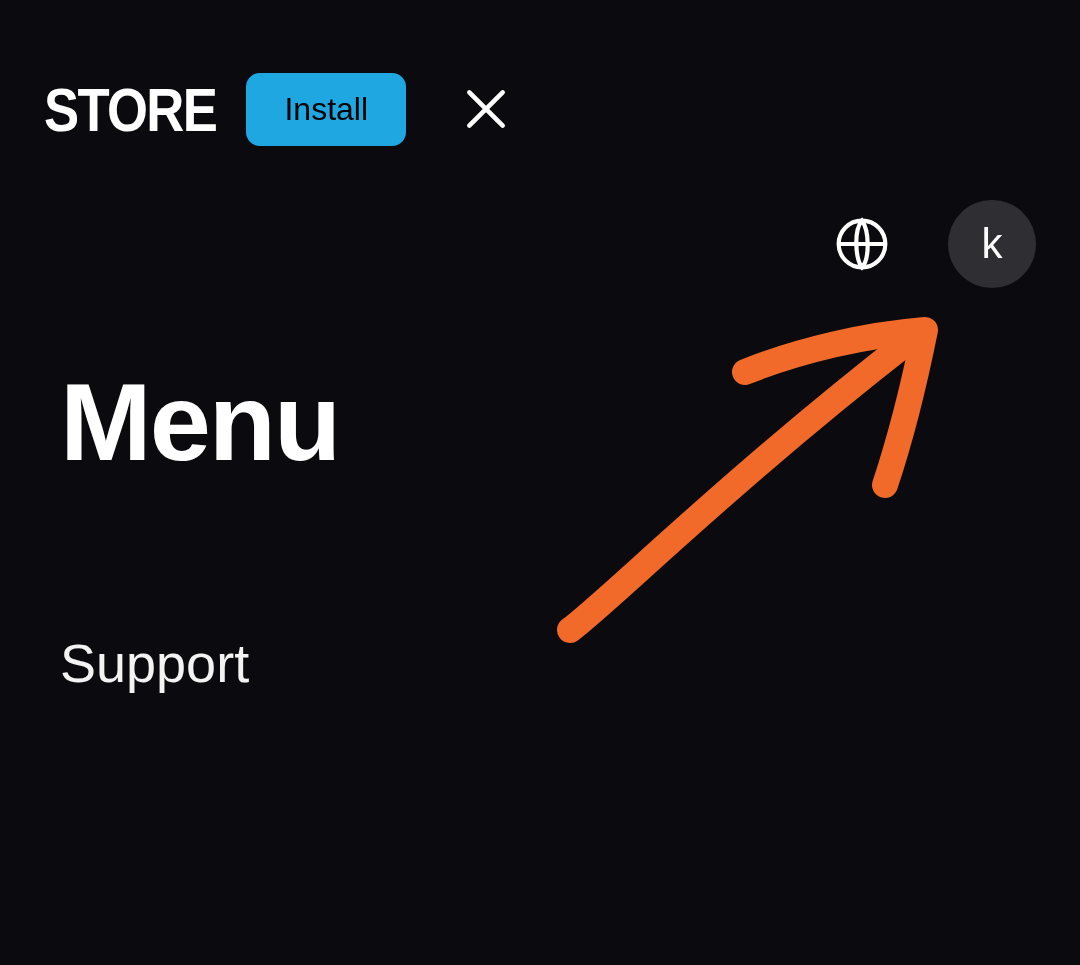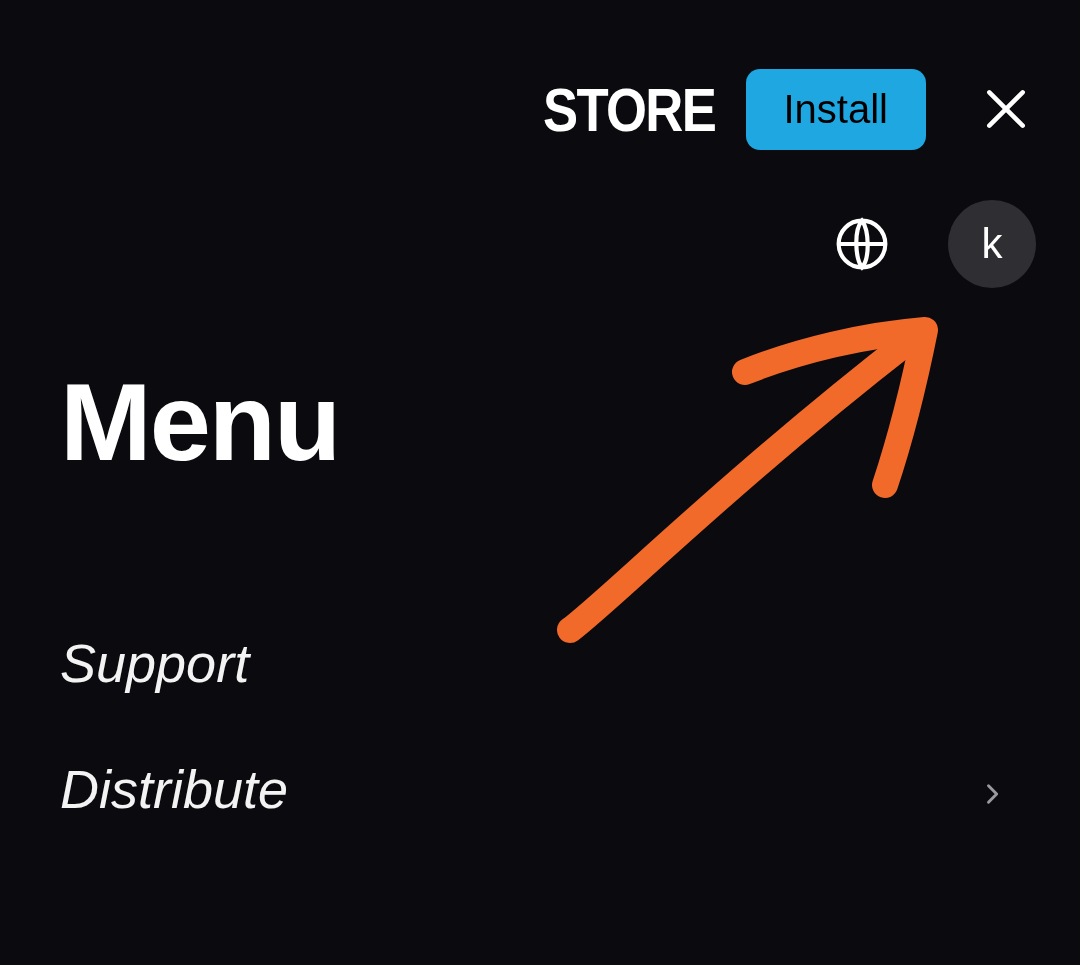"STORE" .header { justify-content: flex-end -> flex-start }
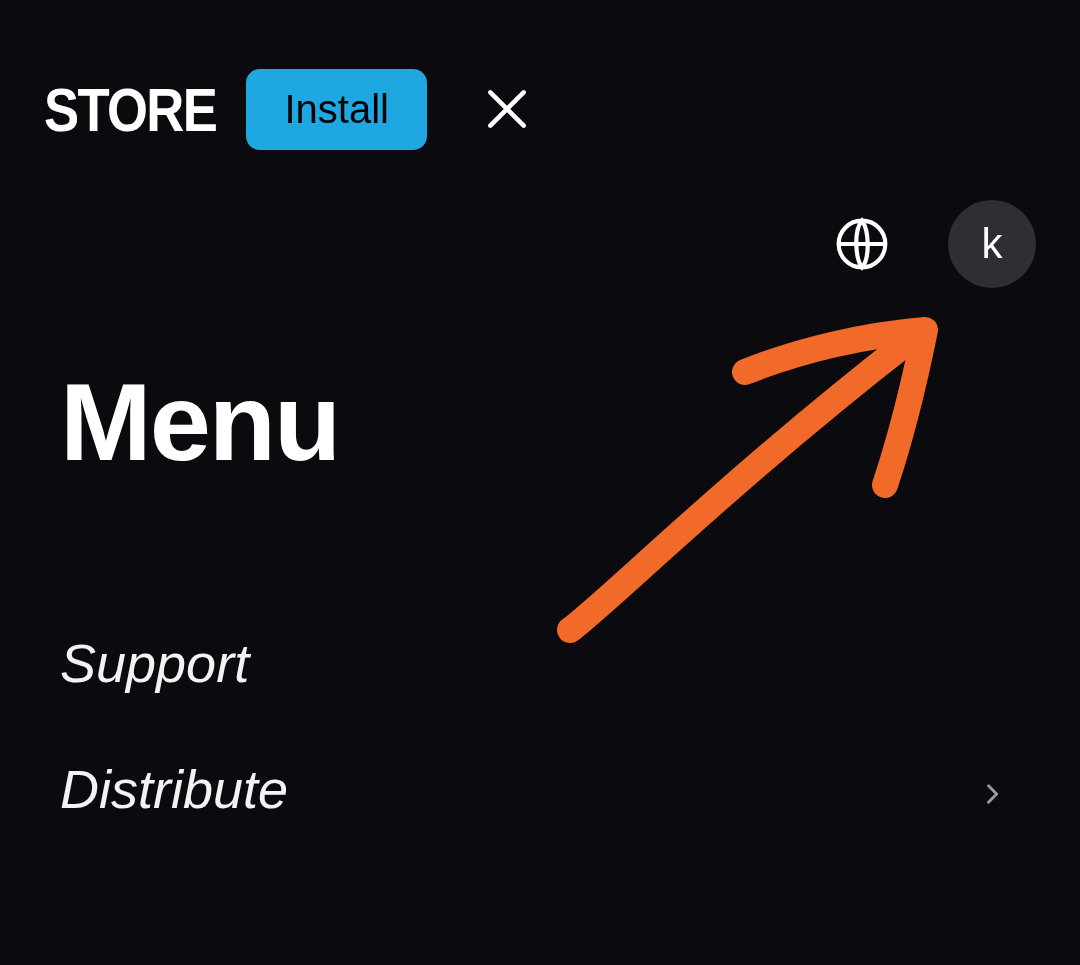"Install" .install-btn { font-size: 40px -> 32px }
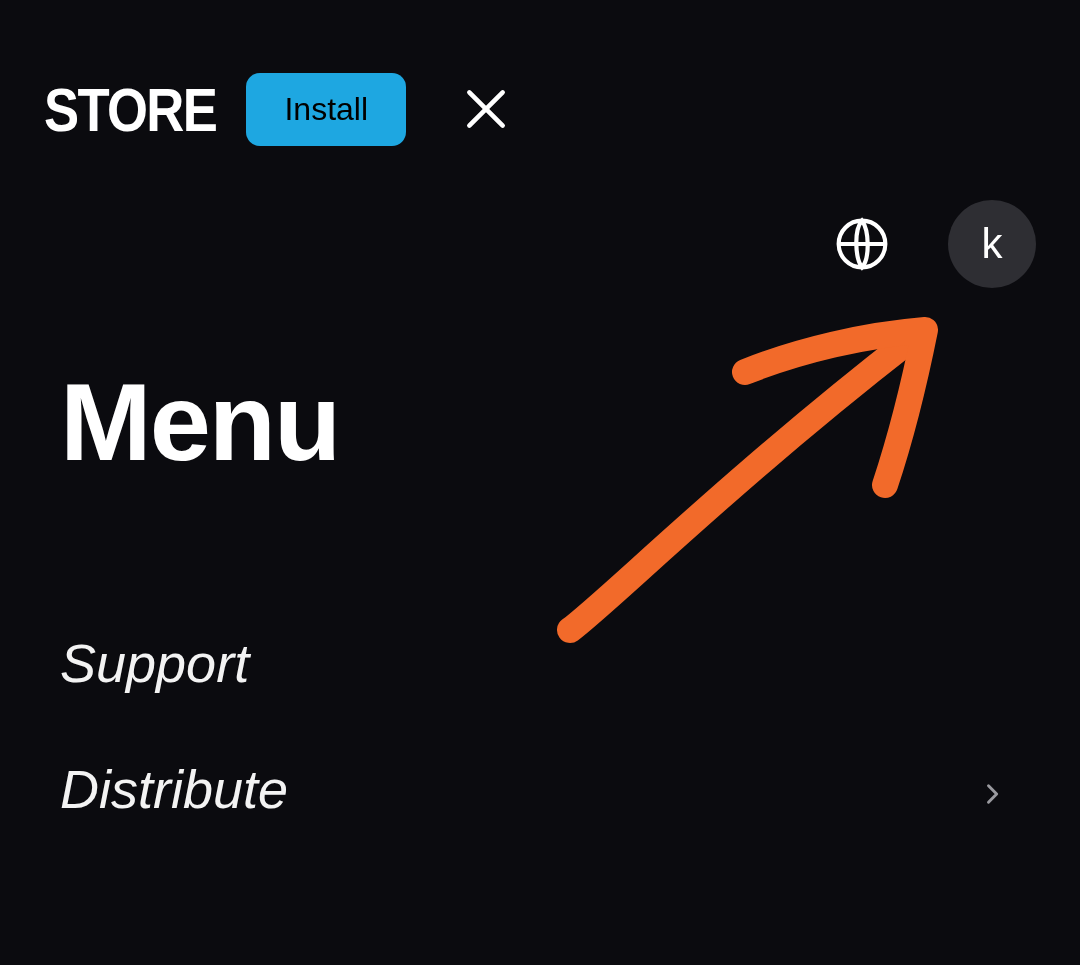"Support" .menu-list { font-style: italic -> none }
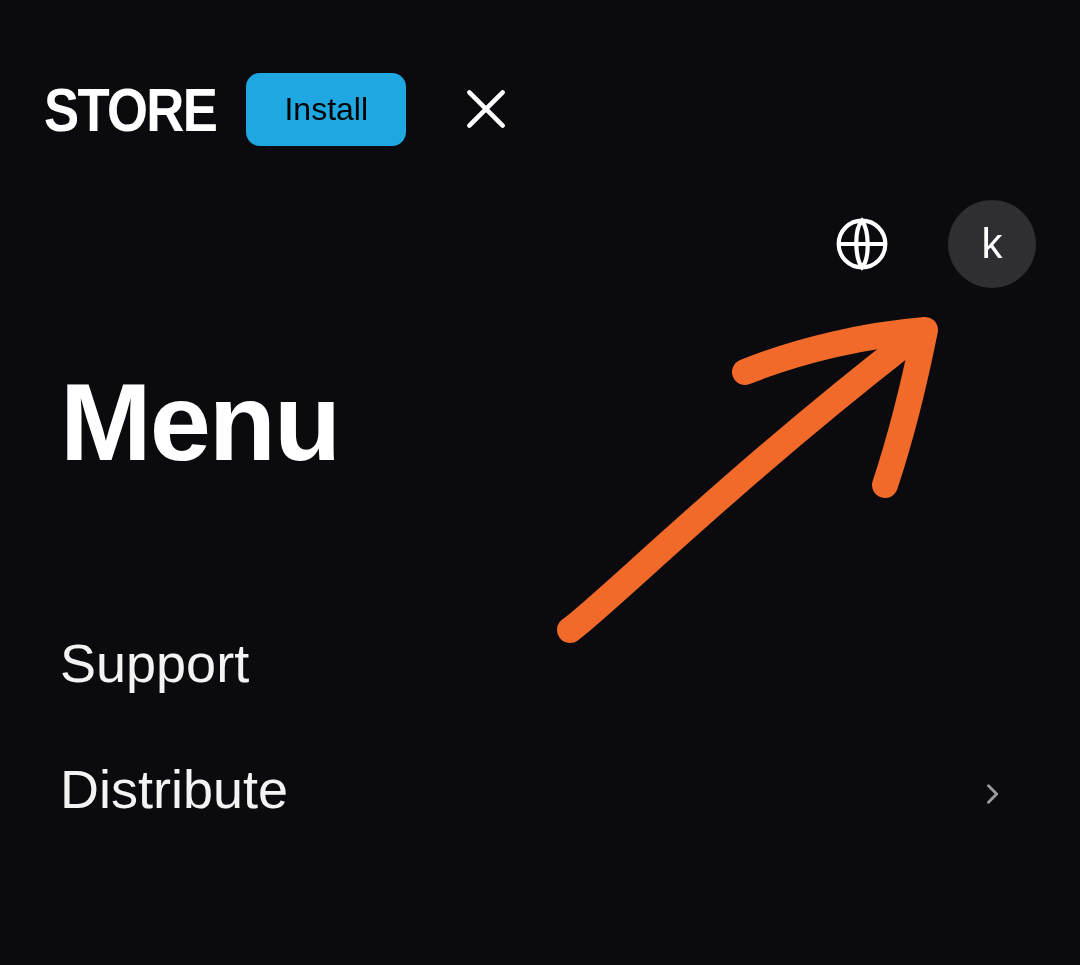"Distribute" li.menu-item { html: <li> <span>Distribute</span> <span> <svg> <polyline></polyline> </svg> </span> </li> -> none }
